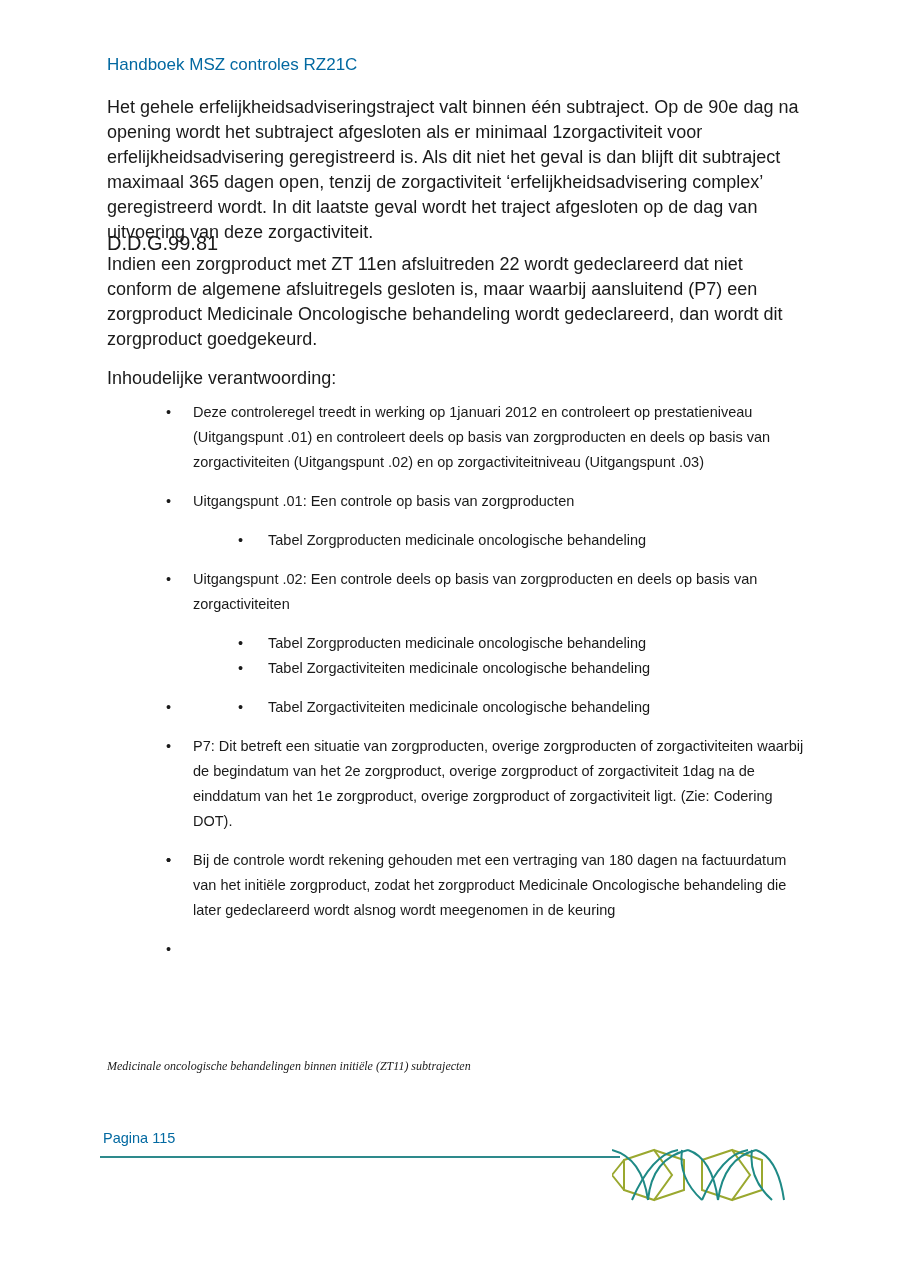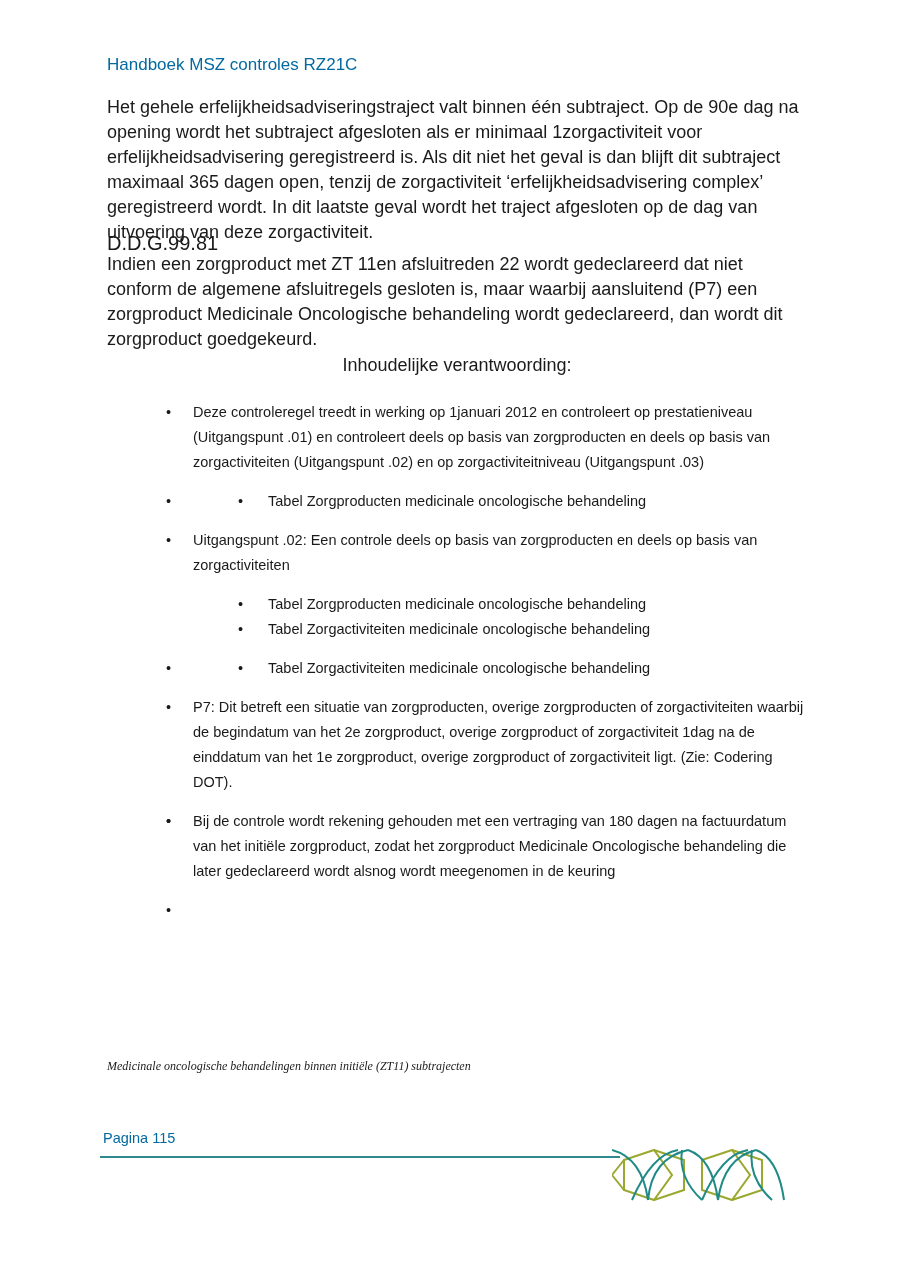"Inhoudelijke verantwoording:" #resp-label { text-align: center -> none; top: 353px -> 366px }
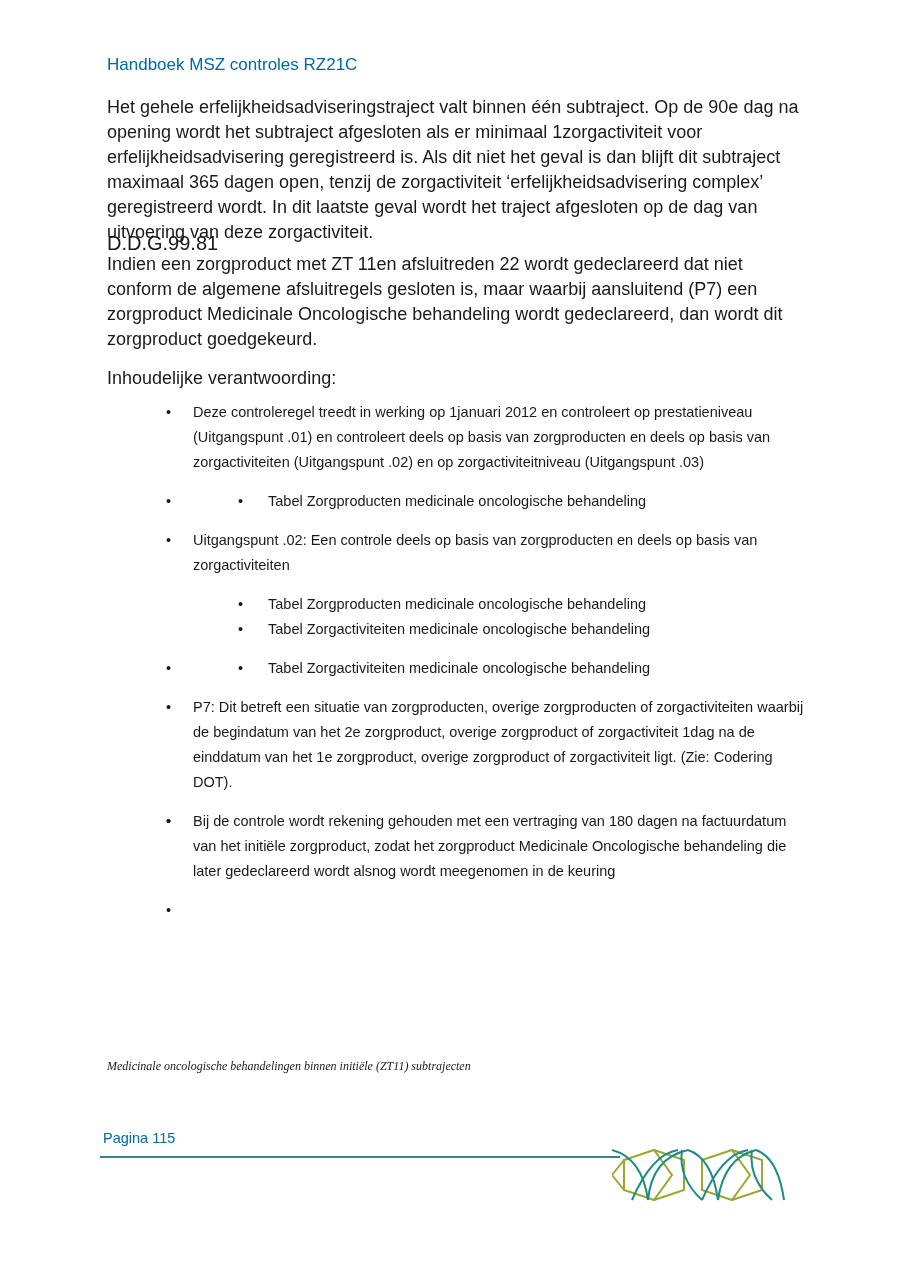"Uitgangspunt .01: Een controle op" span { html: none -> <span>Uitgangspunt .01: Een controle op basis van zorgproducten</span> }
